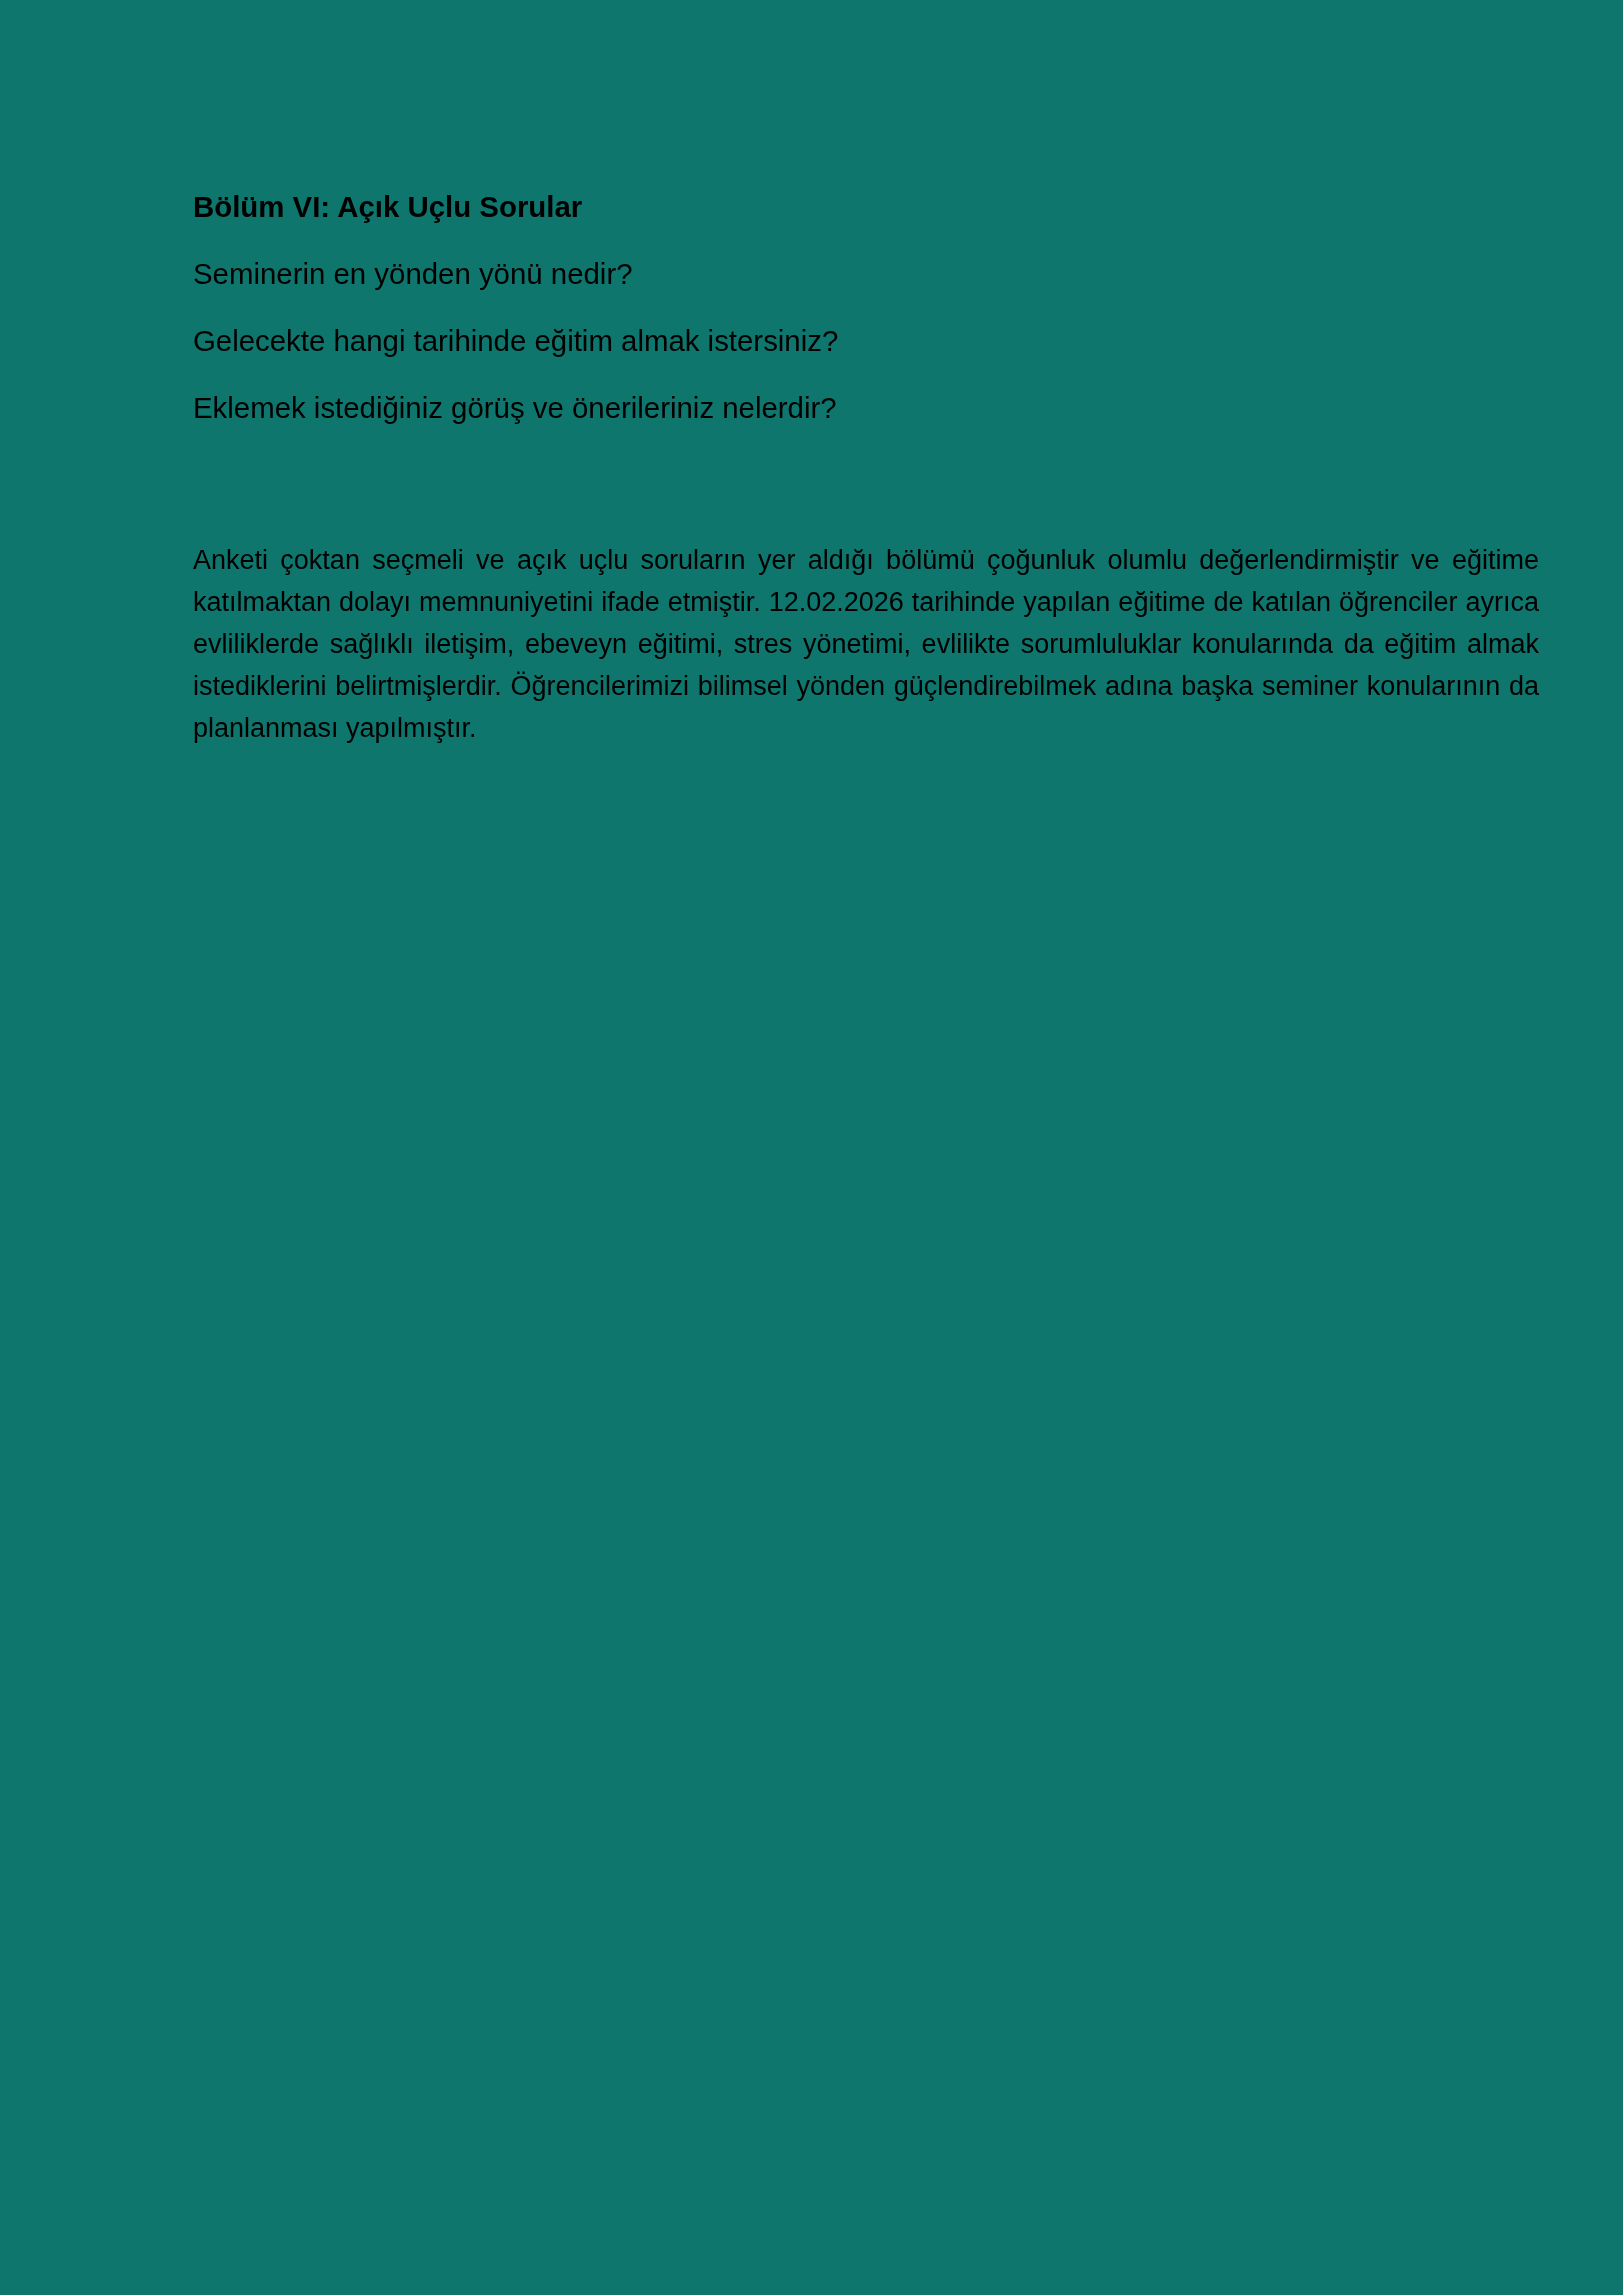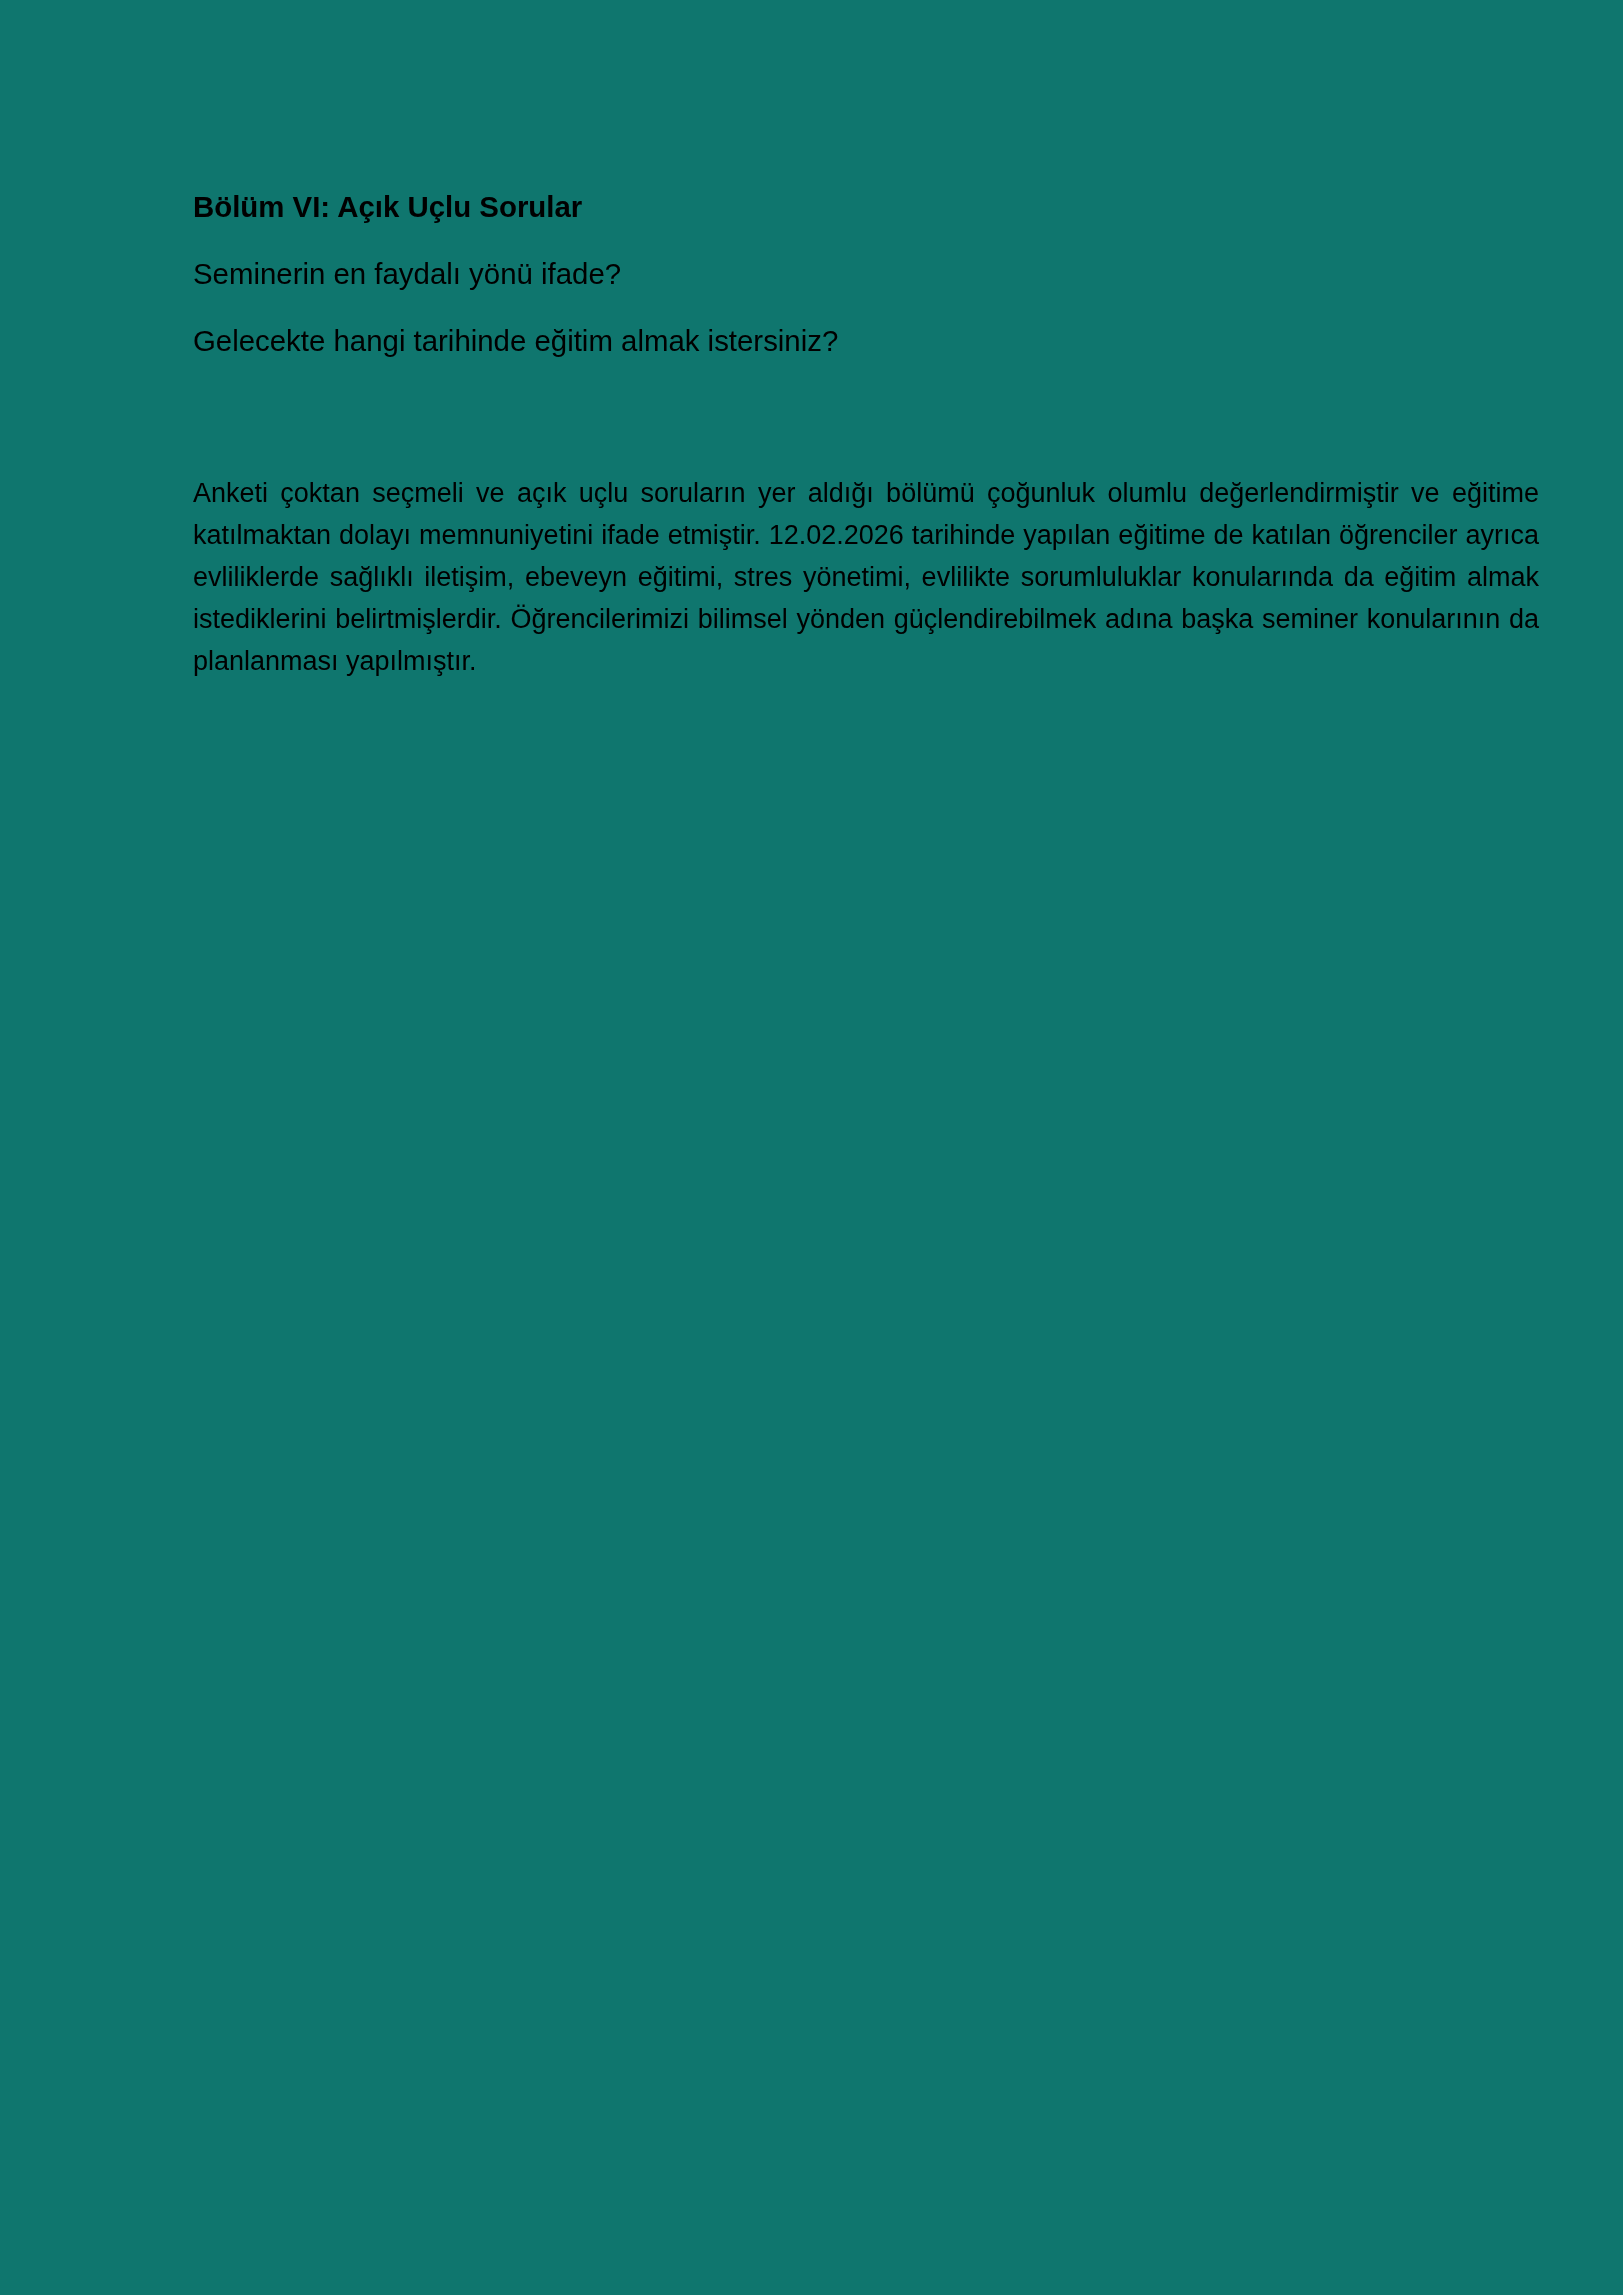"Seminerin en faydalı yönü ifade?" div.question { text: faydalı yönü ifade -> yönden yönü nedir }
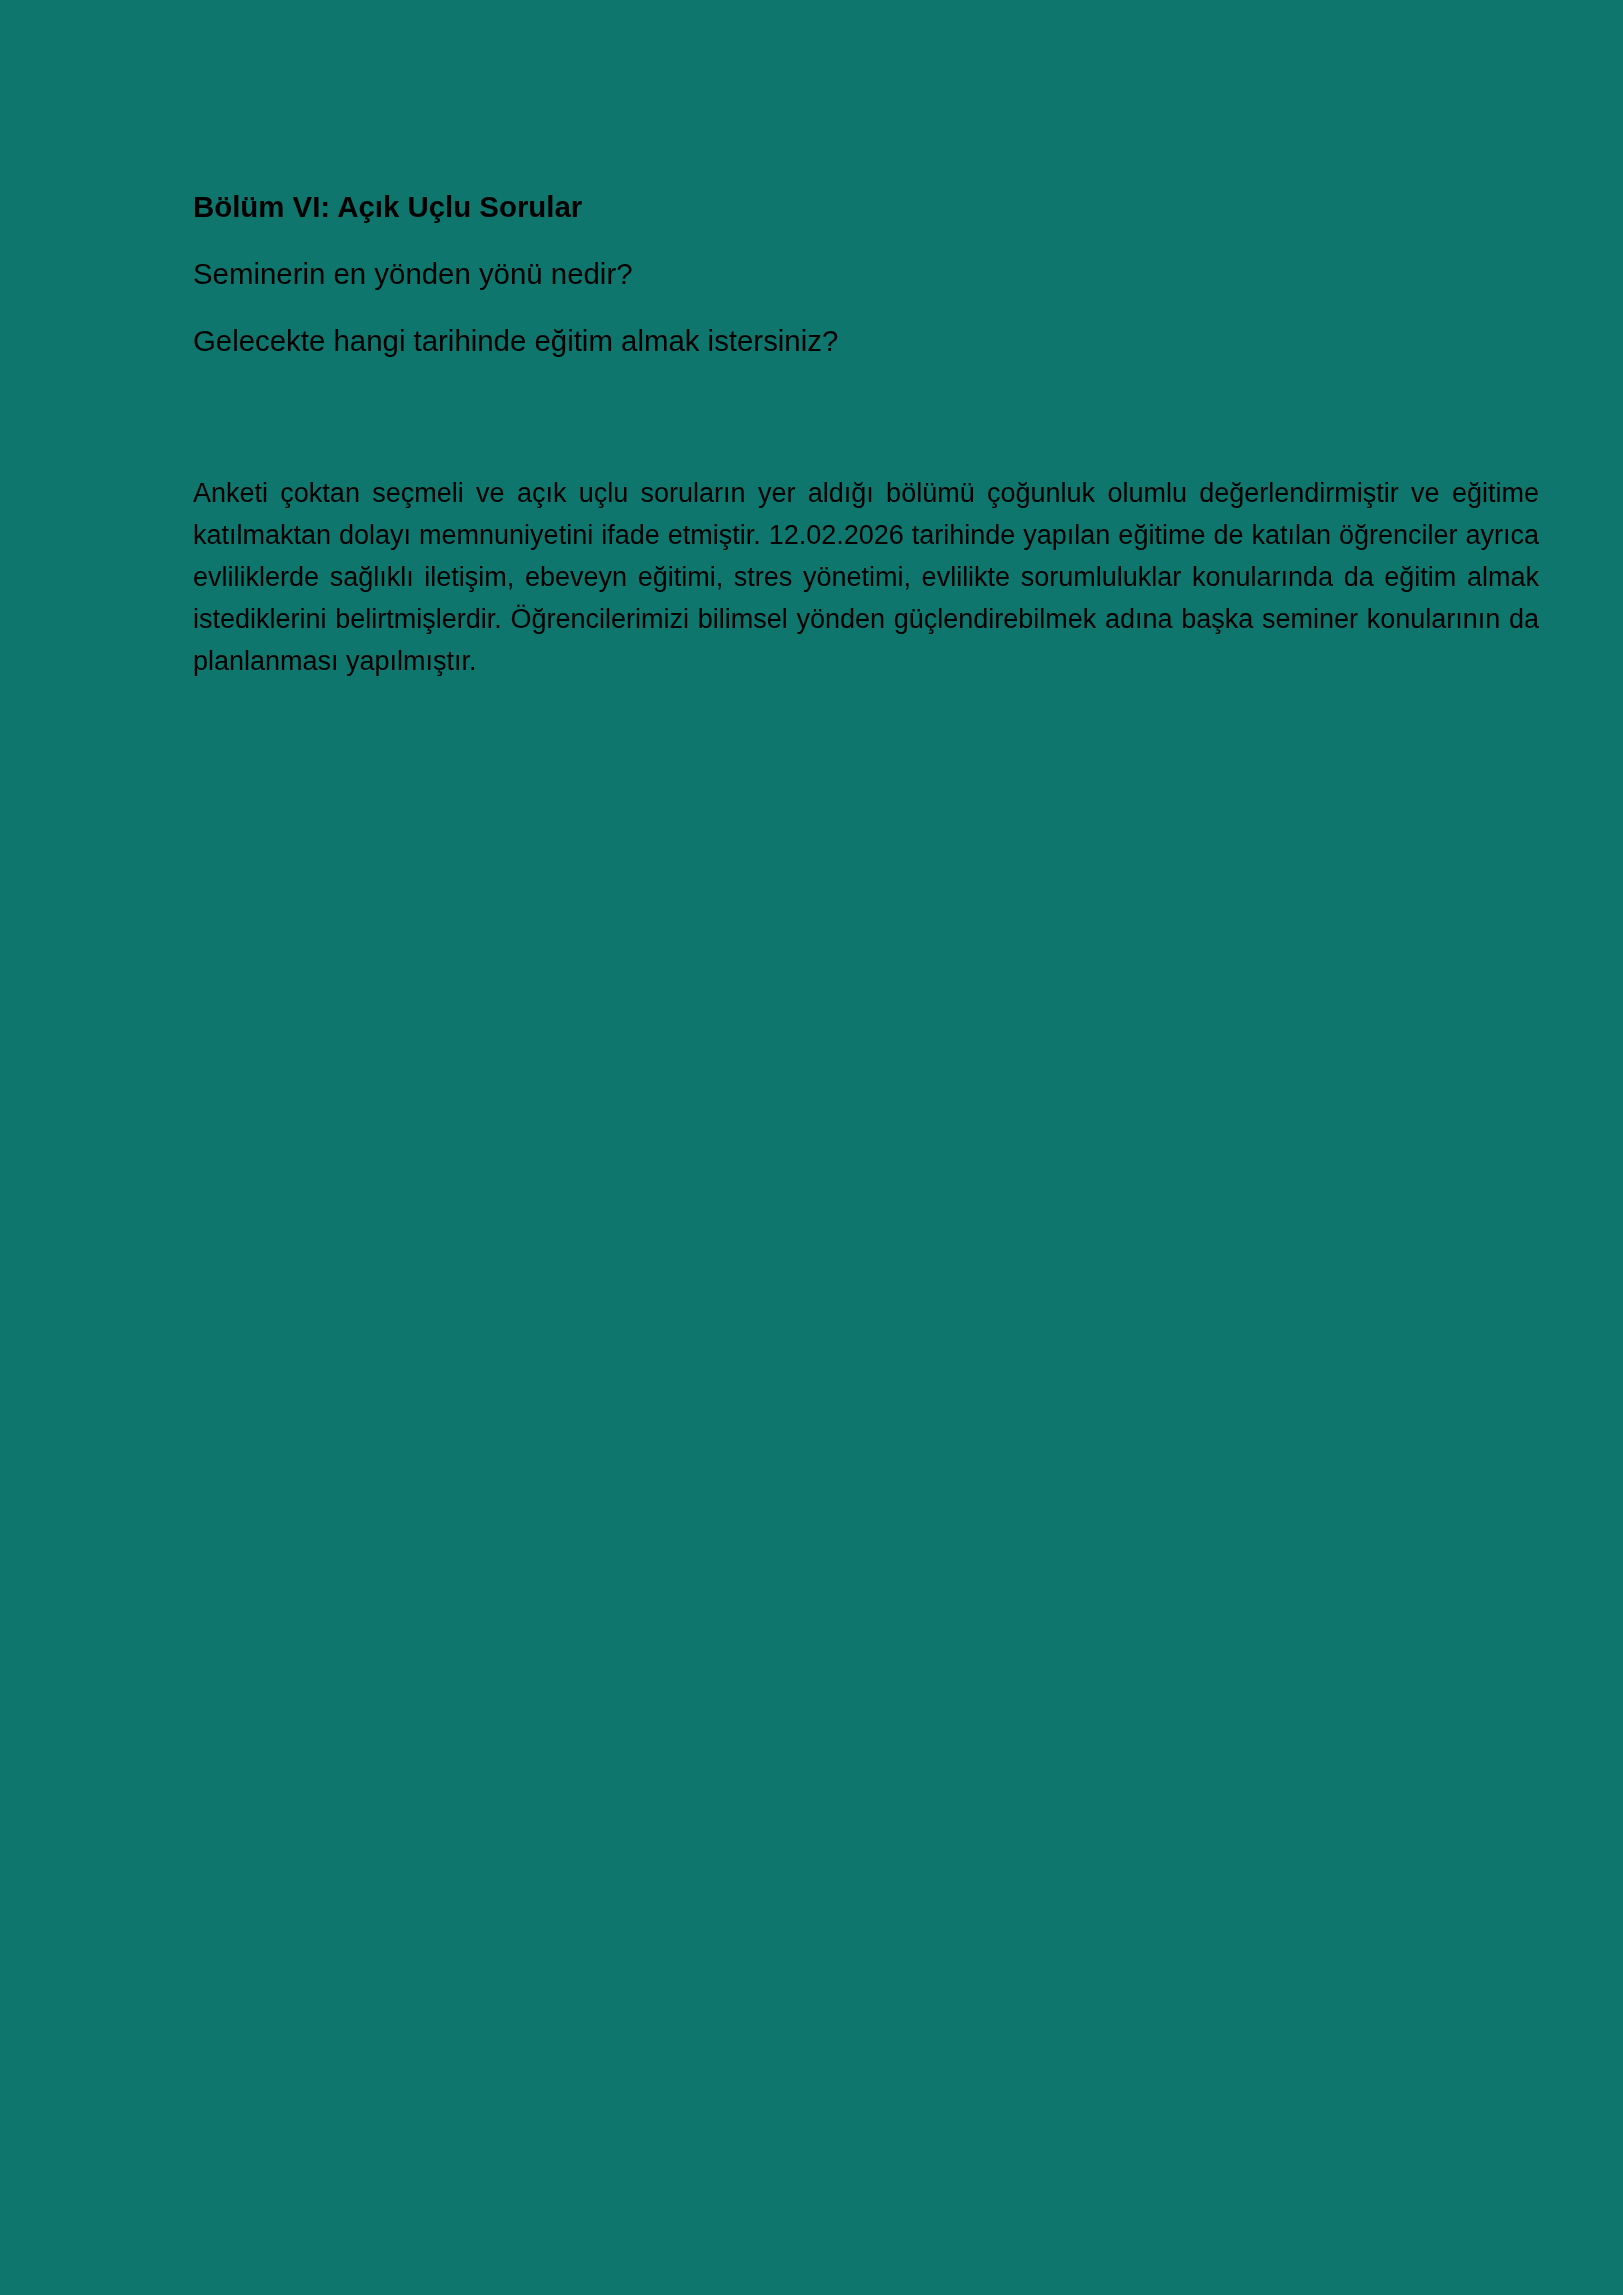"Eklemek istediğiniz görüş ve" div.question { html: none -> <div>Eklemek istediğiniz görüş ve önerileriniz nelerdir?</div> }
